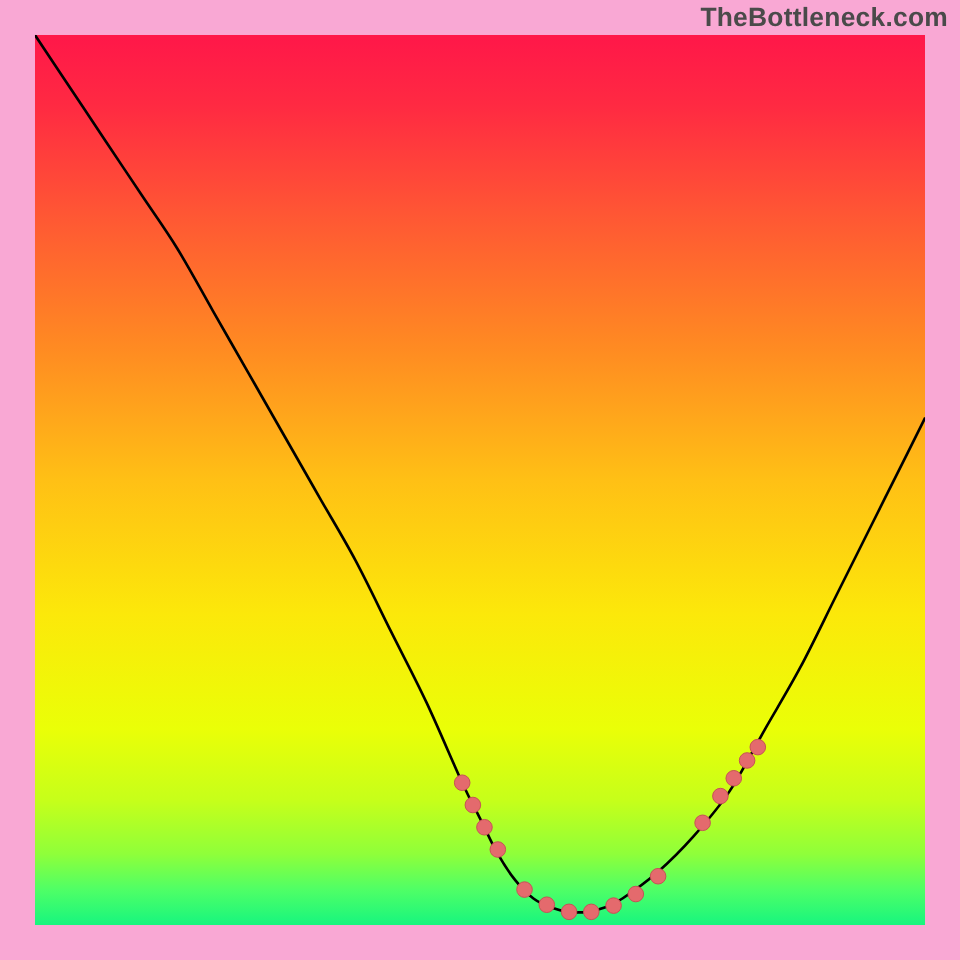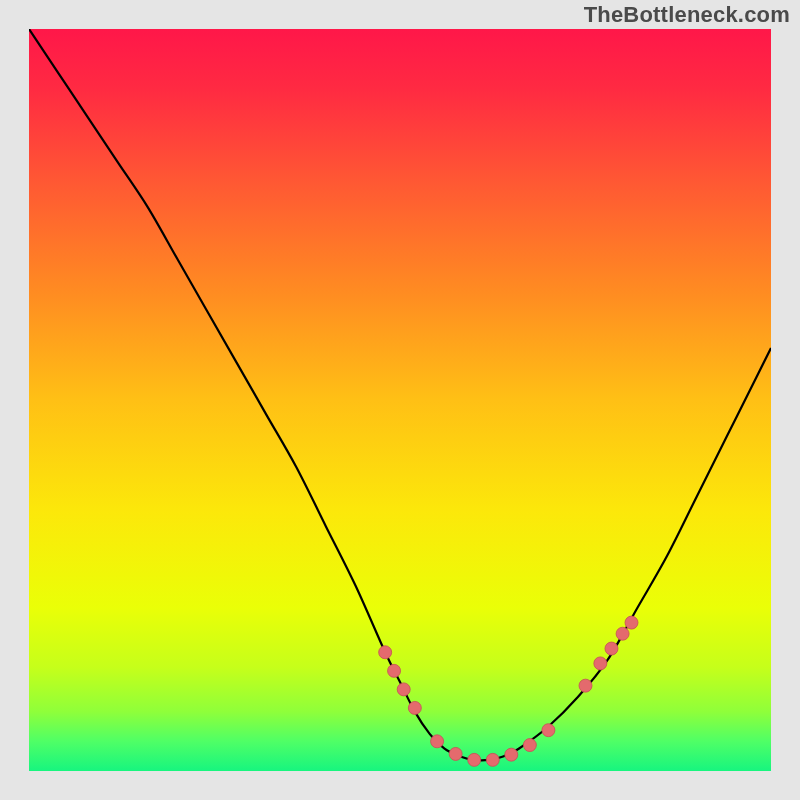"TheBottleneck.com" .frame { background: #e5e5e5 -> #f9a8d4 }
